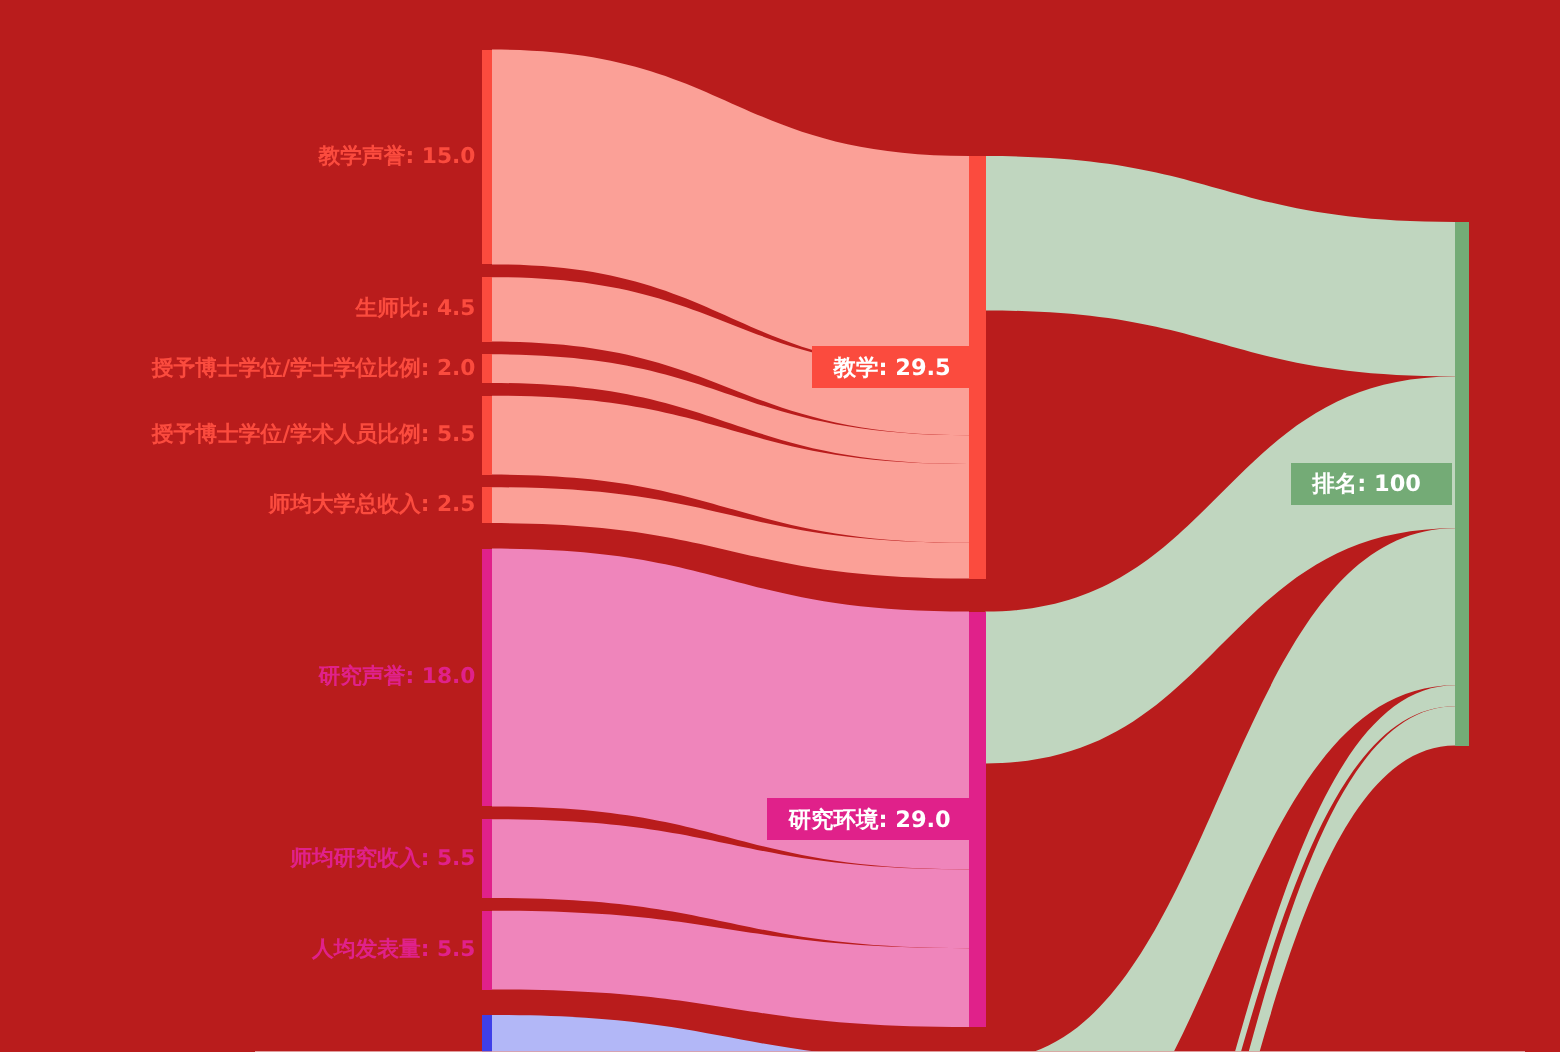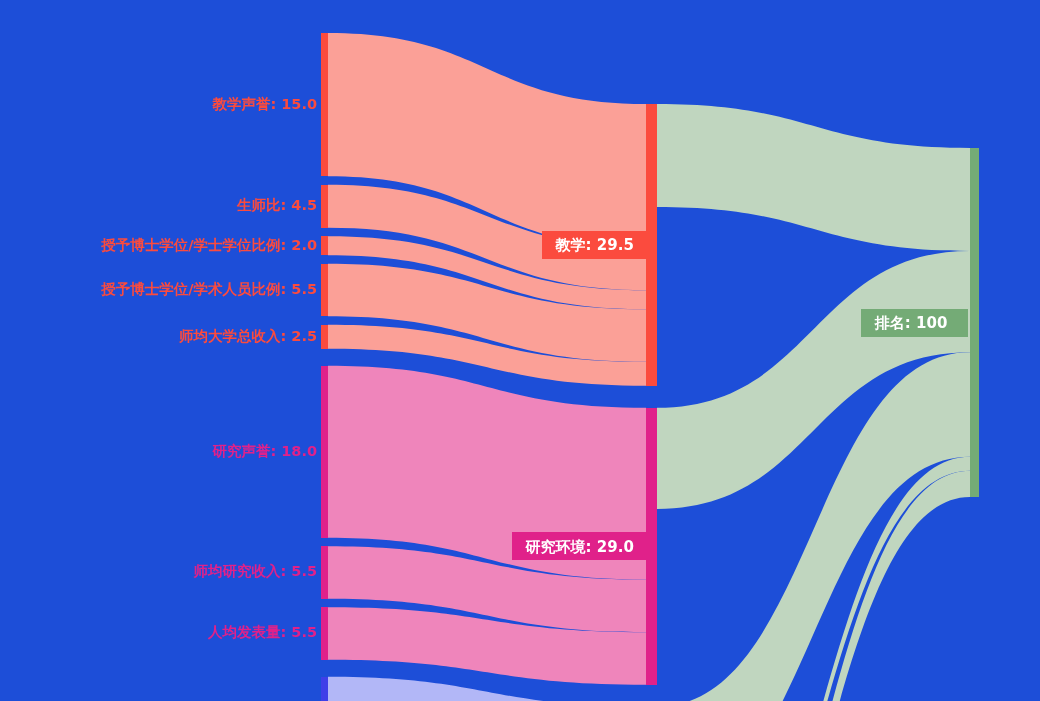"教学声誉: 15.0" #sankey-root { background: #1d4ed8 -> #b91c1c }
